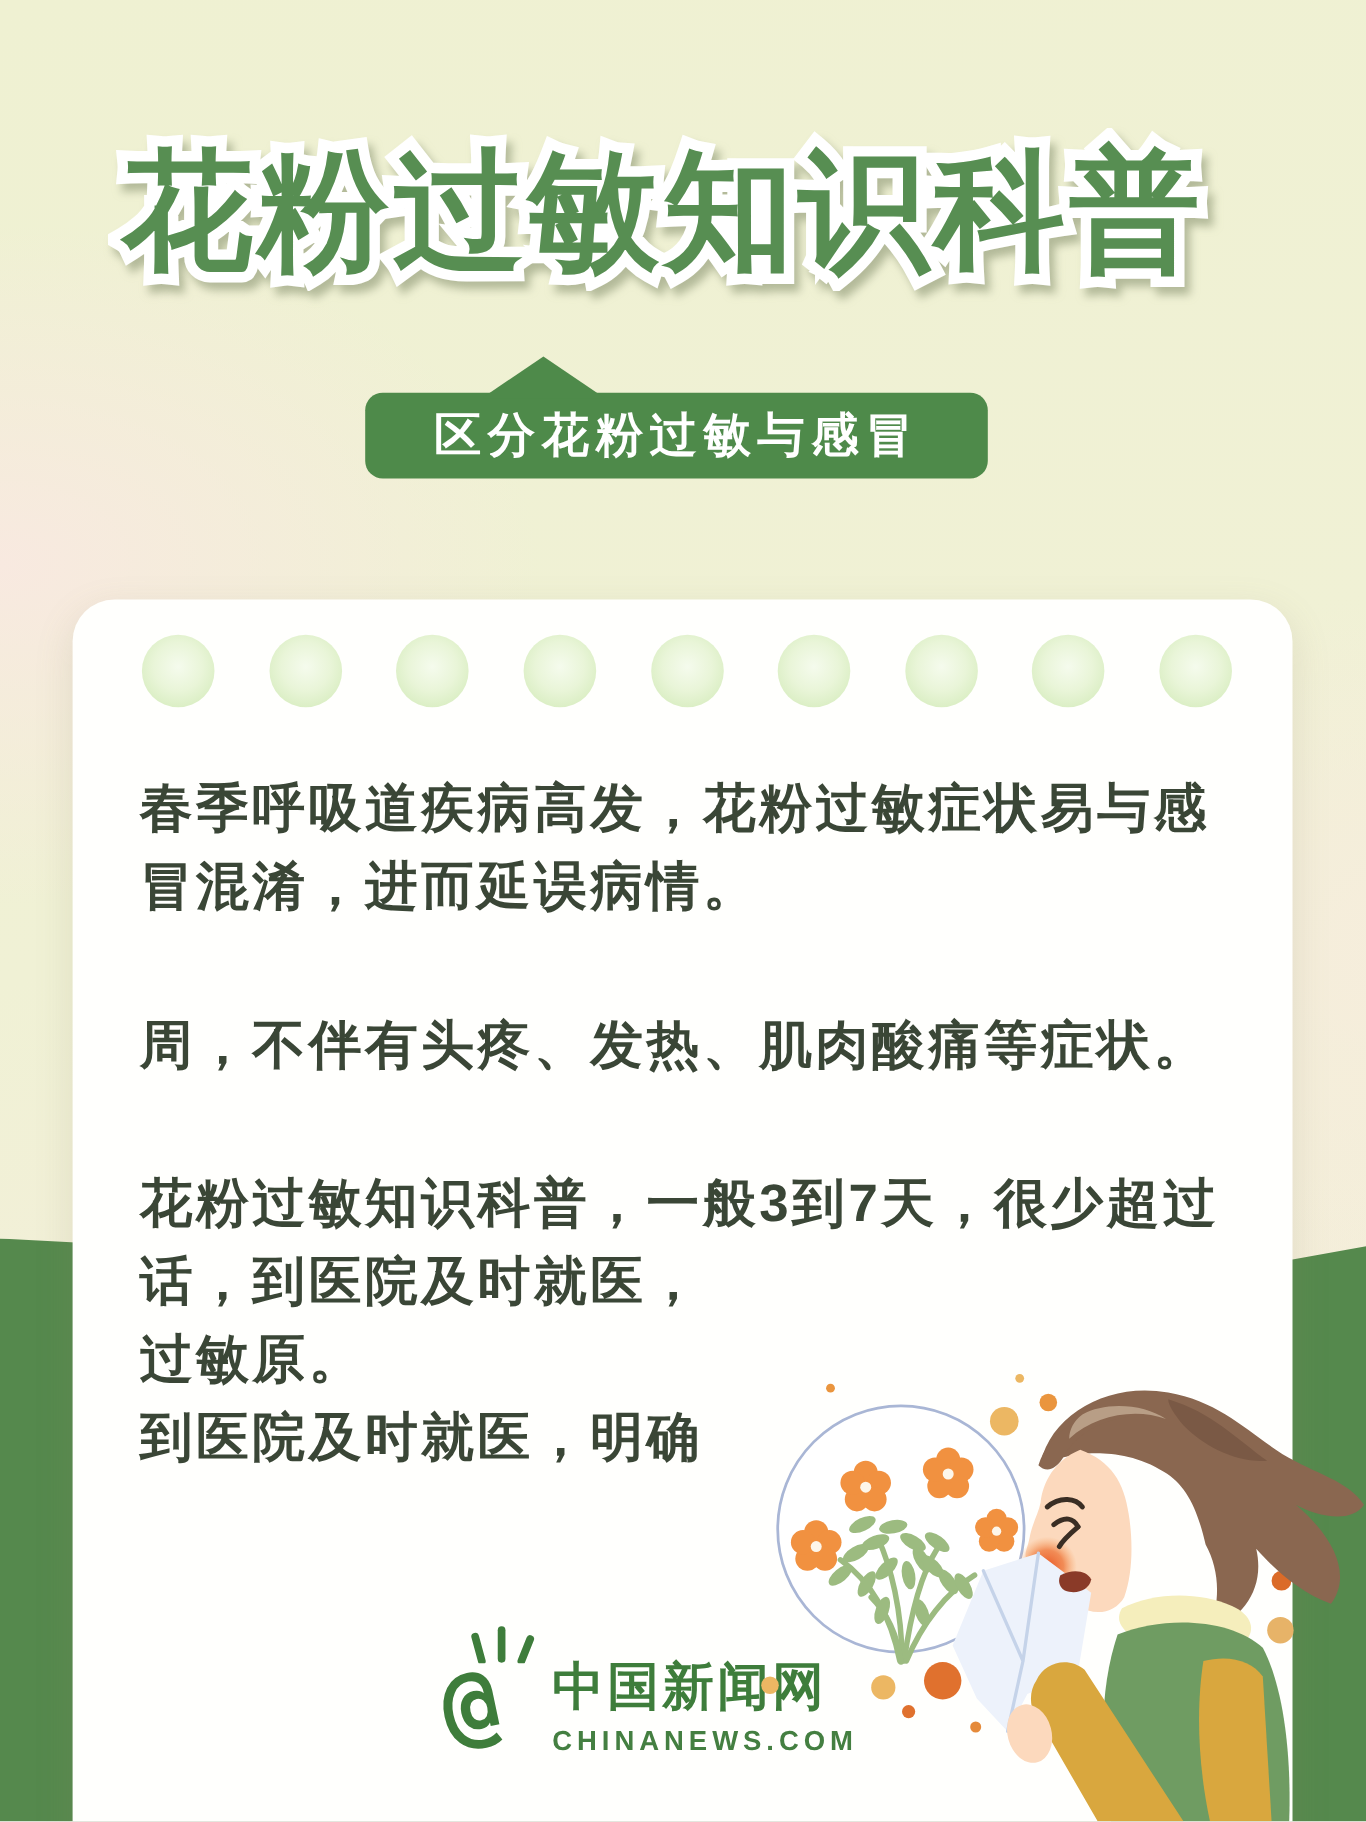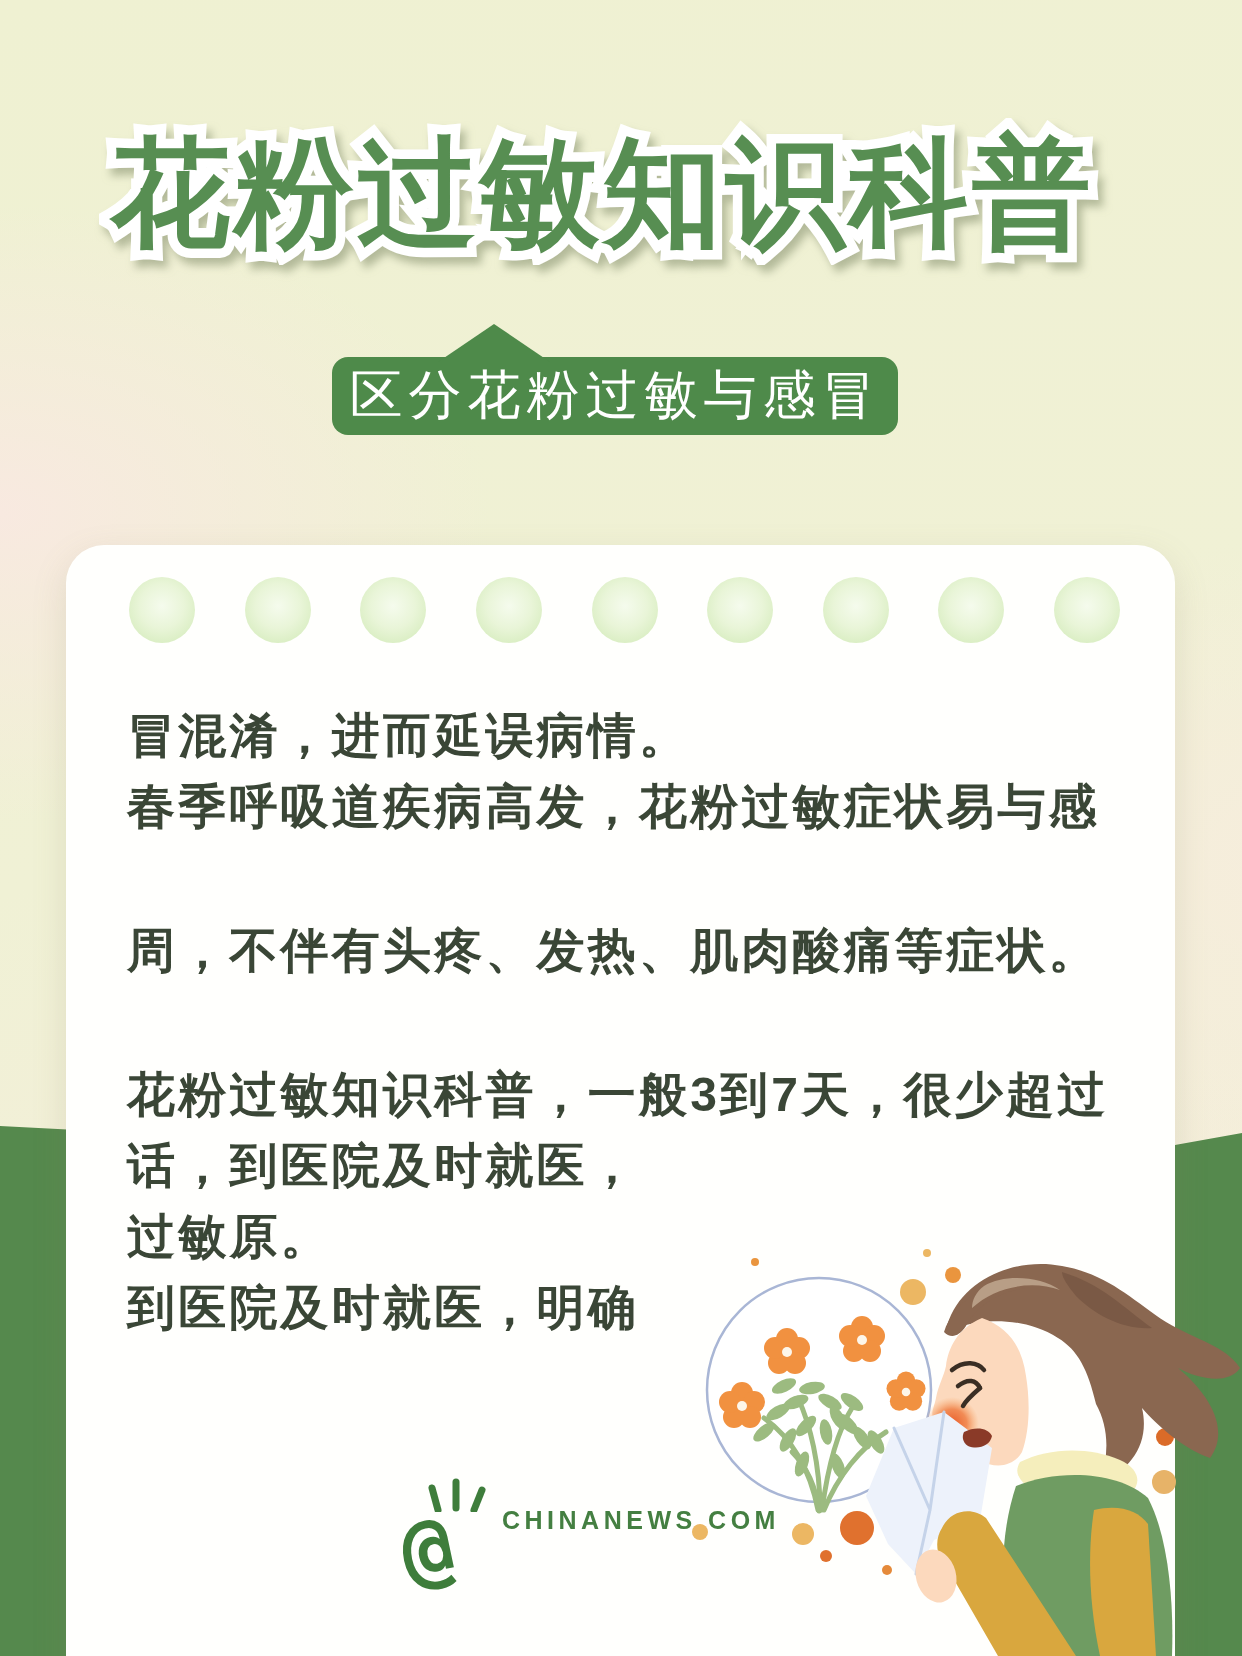"区分花粉过敏与感冒" .banner { font-size: 53px -> 43px; font-weight: 400 -> 700 }
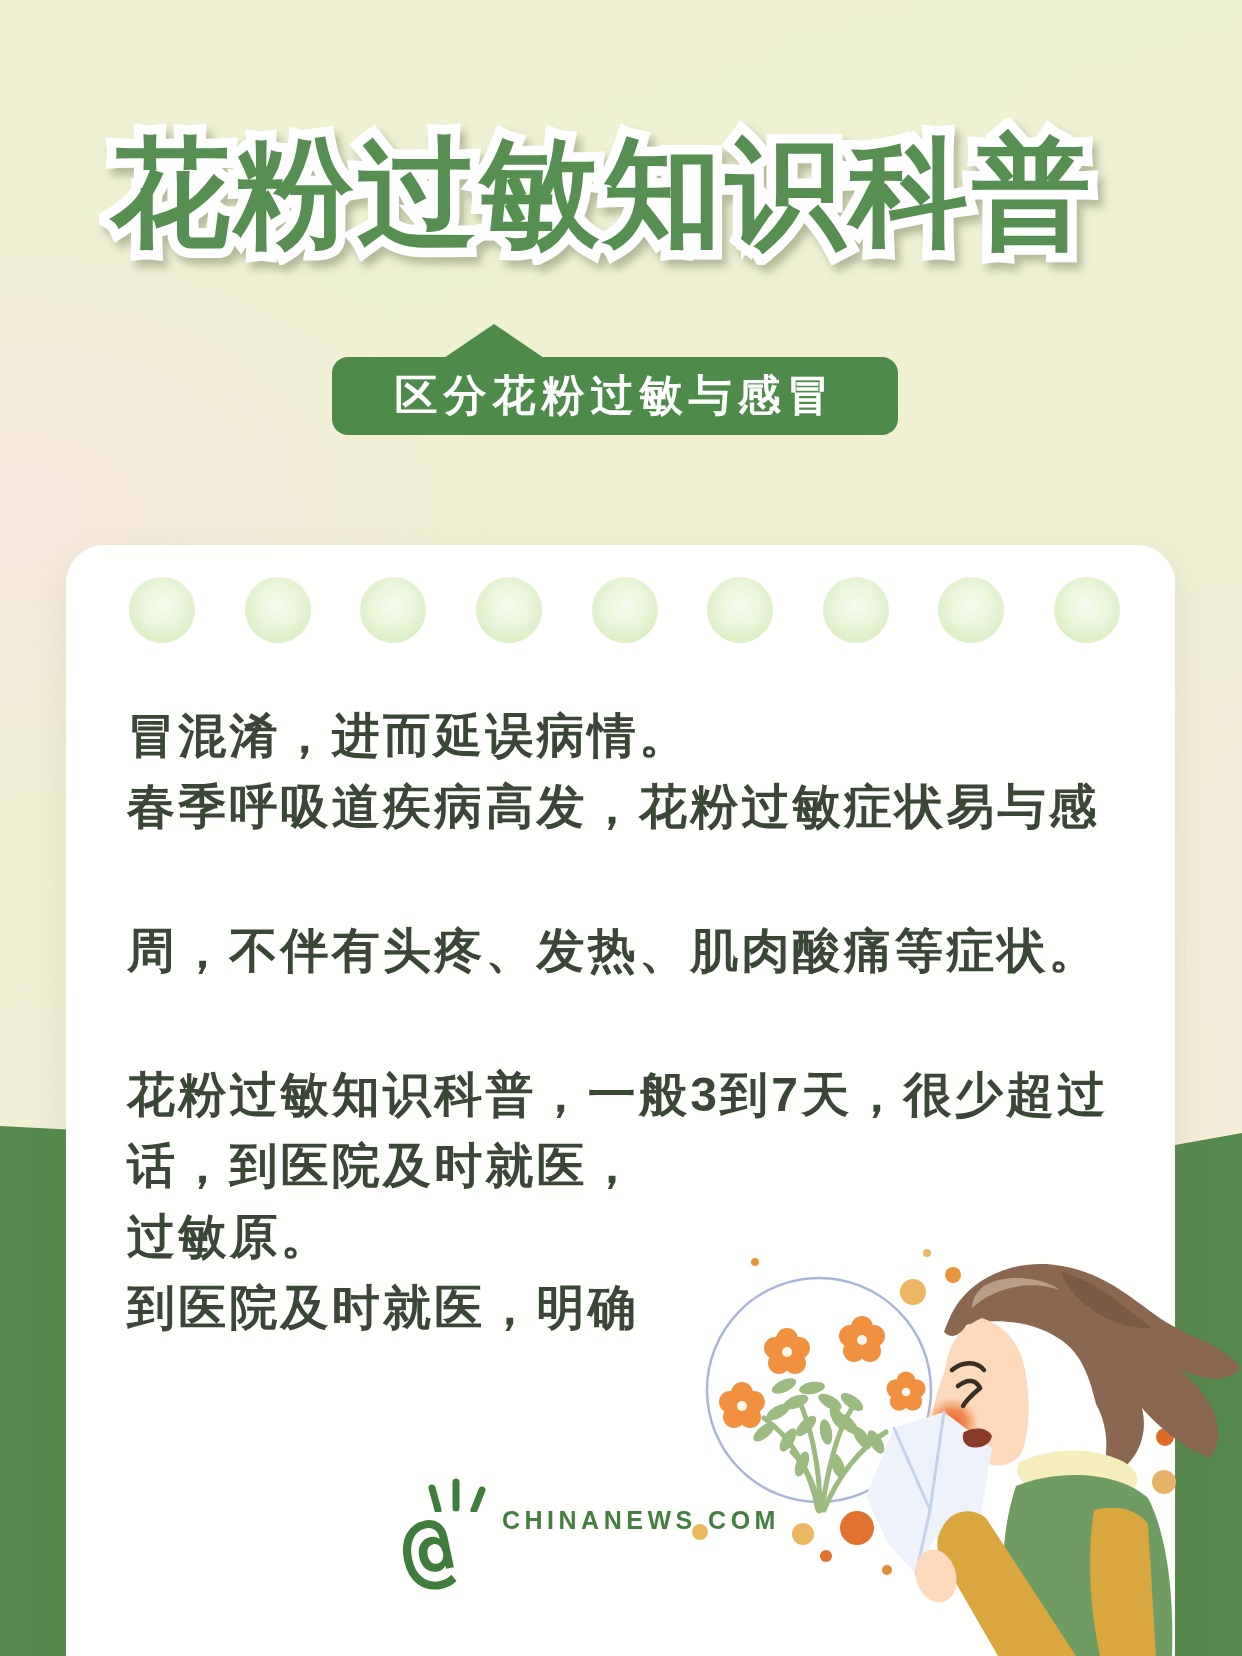"冒混淆，进而延误病情。" div.line { order: before "春季呼吸道疾病高发，花粉过敏症状易与感" -> after "春季呼吸道疾病高发，花粉过敏症状易与感" }
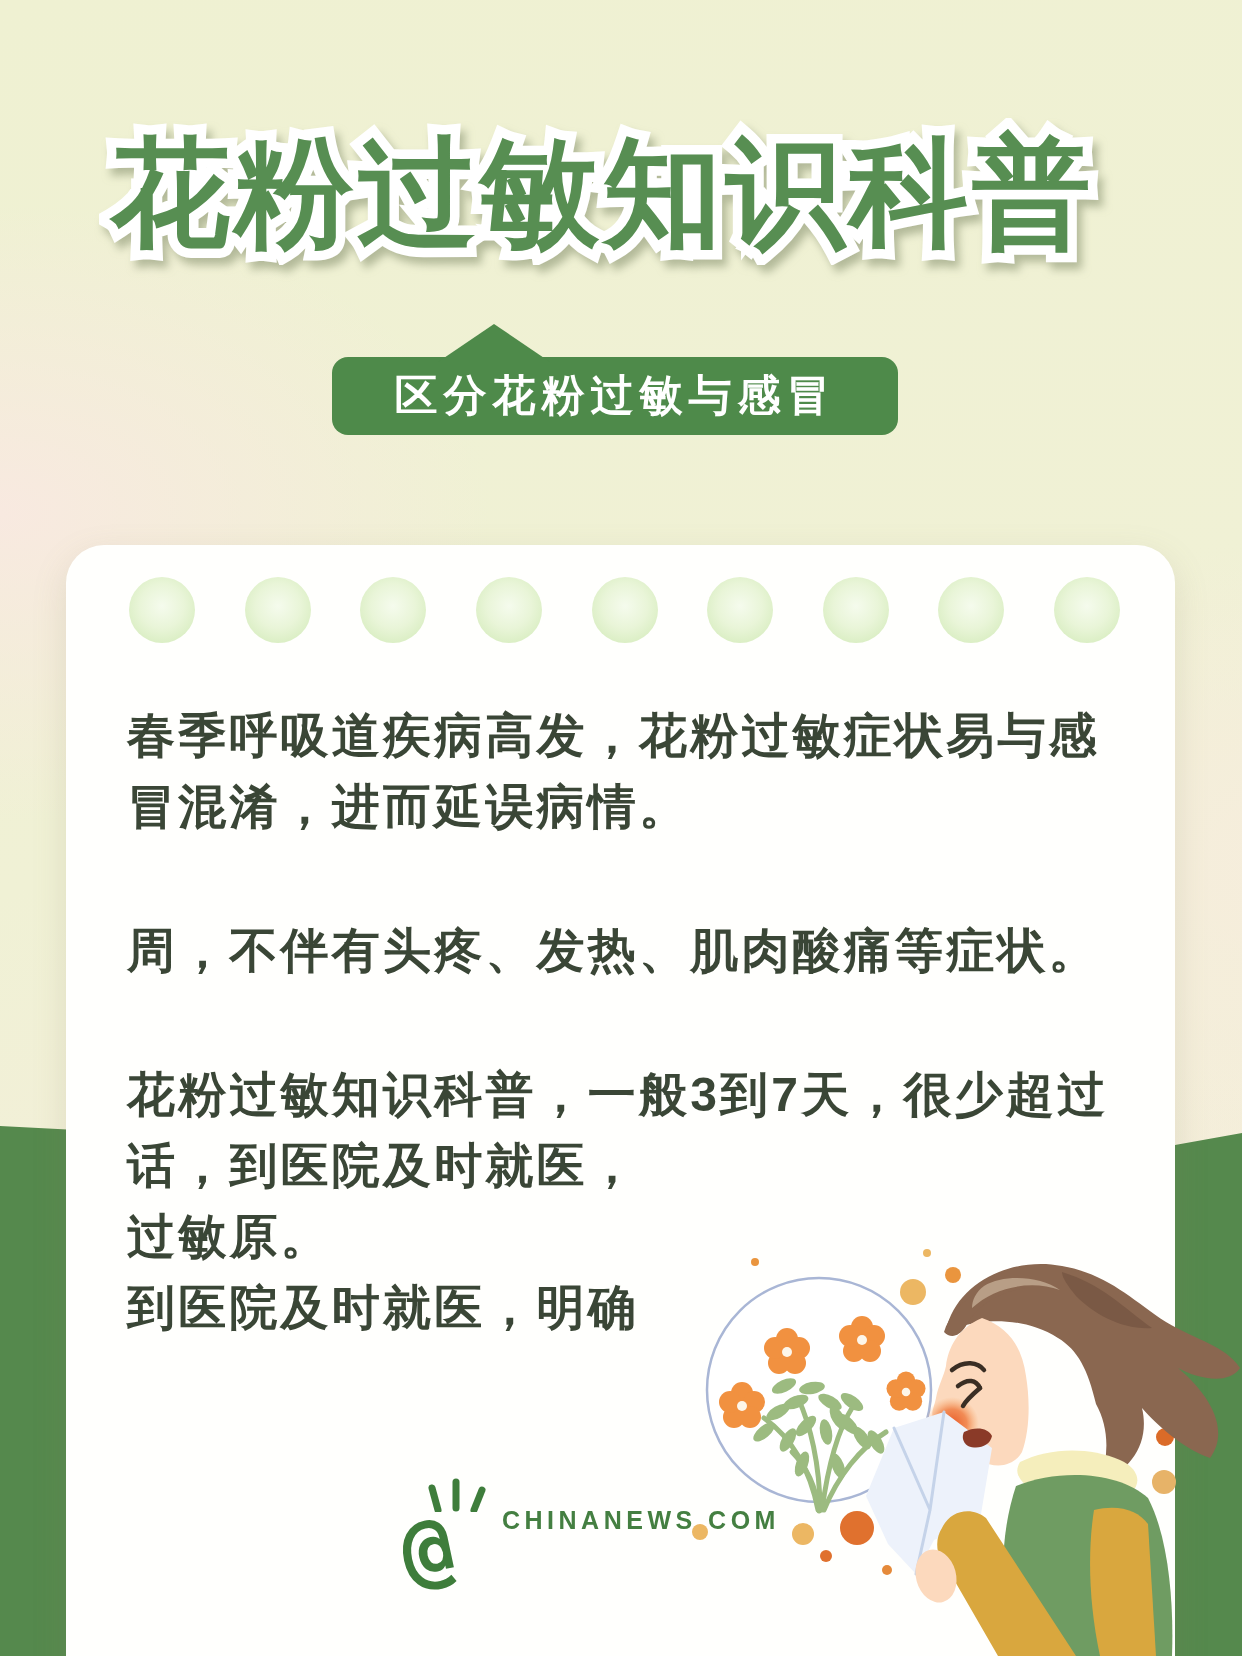"中国新闻网" span.logo-name { html: none -> <span>中国新闻网</span> }
